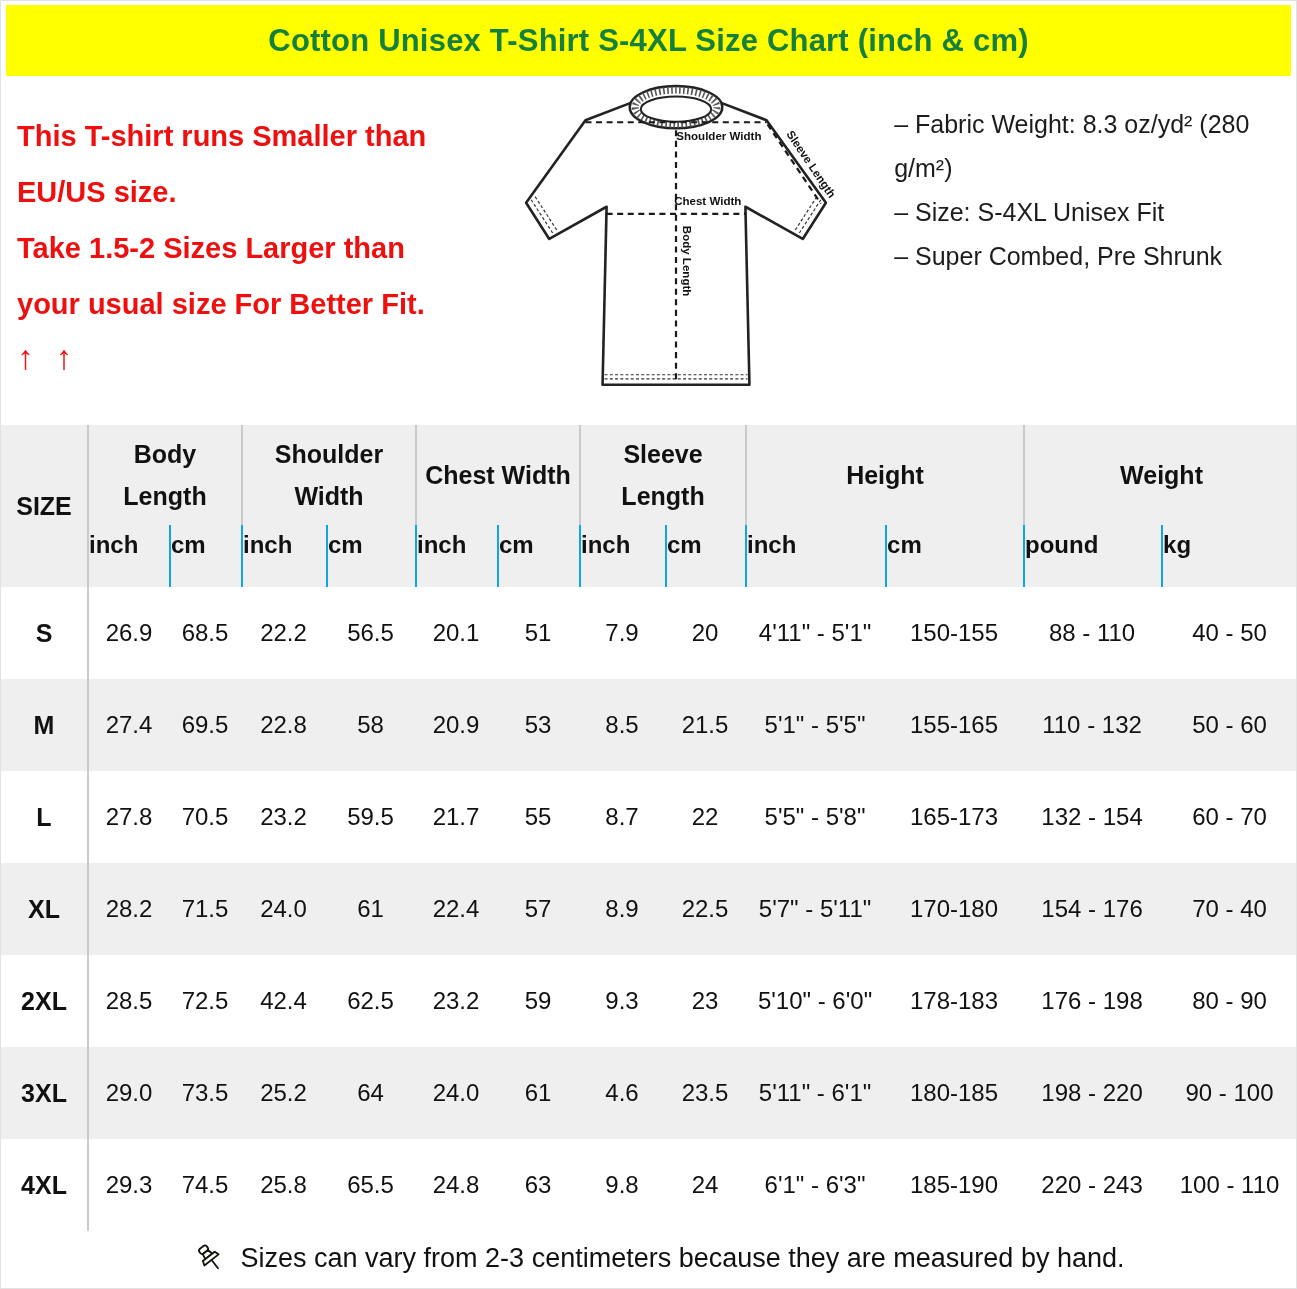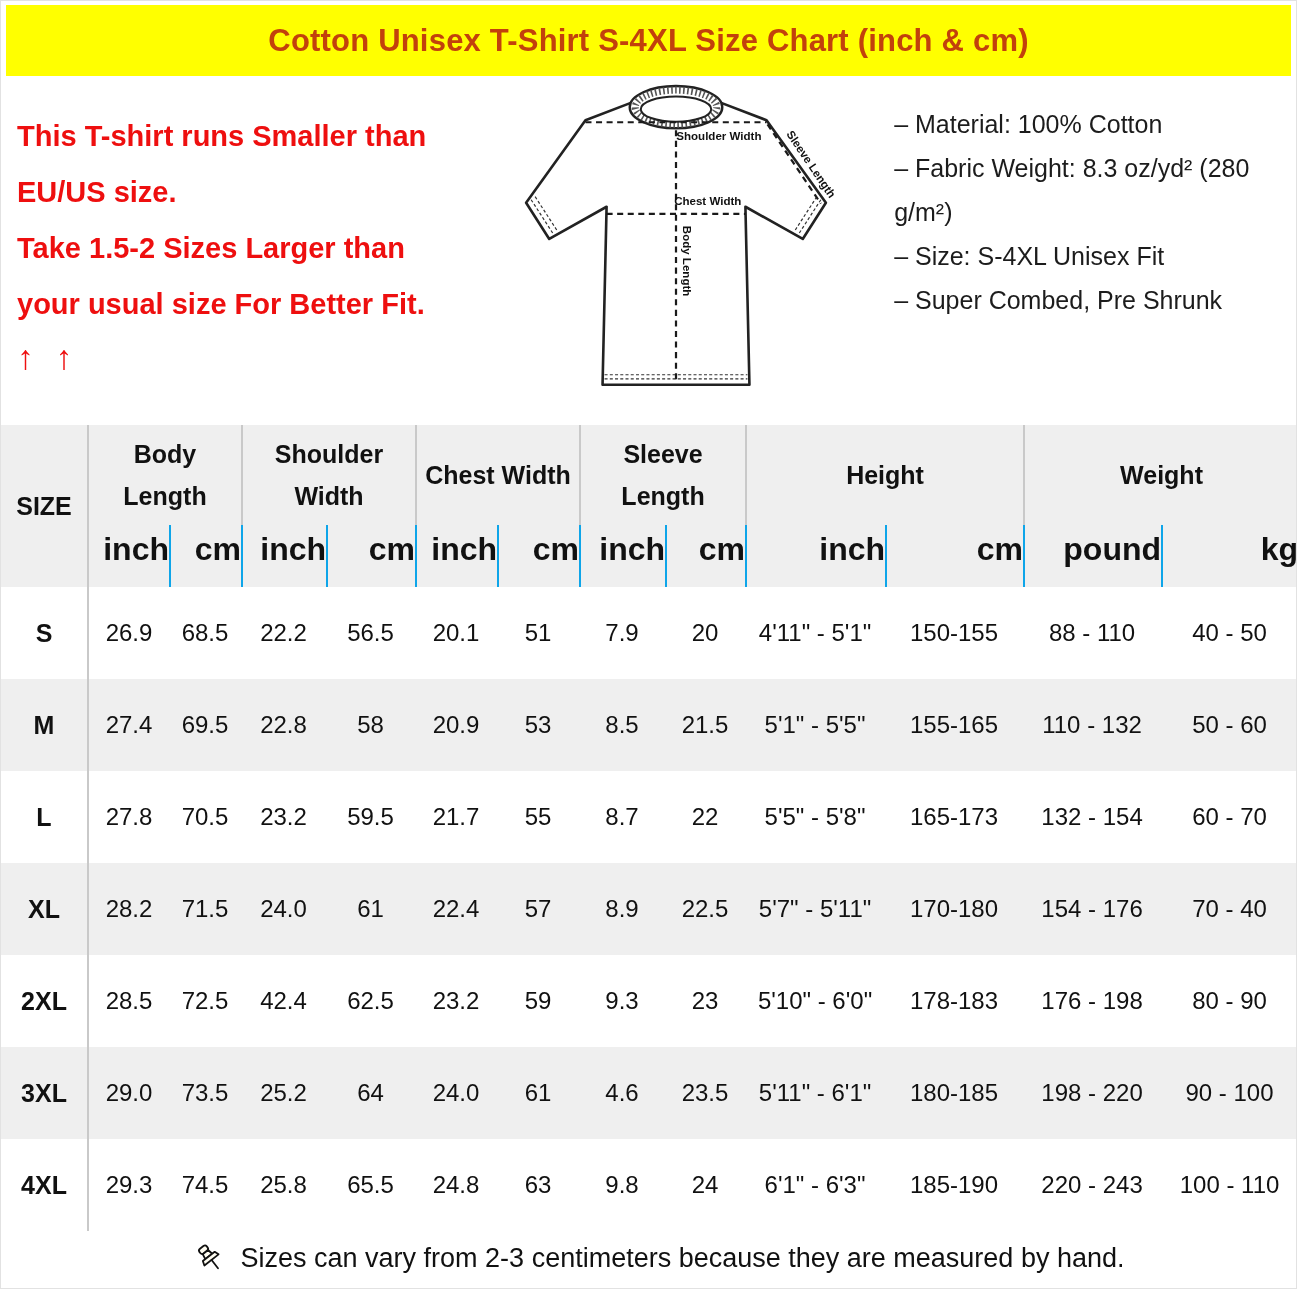"Cotton Unisex T-Shirt S-4XL Size" .banner .title { color: #c2410c -> #15803d }
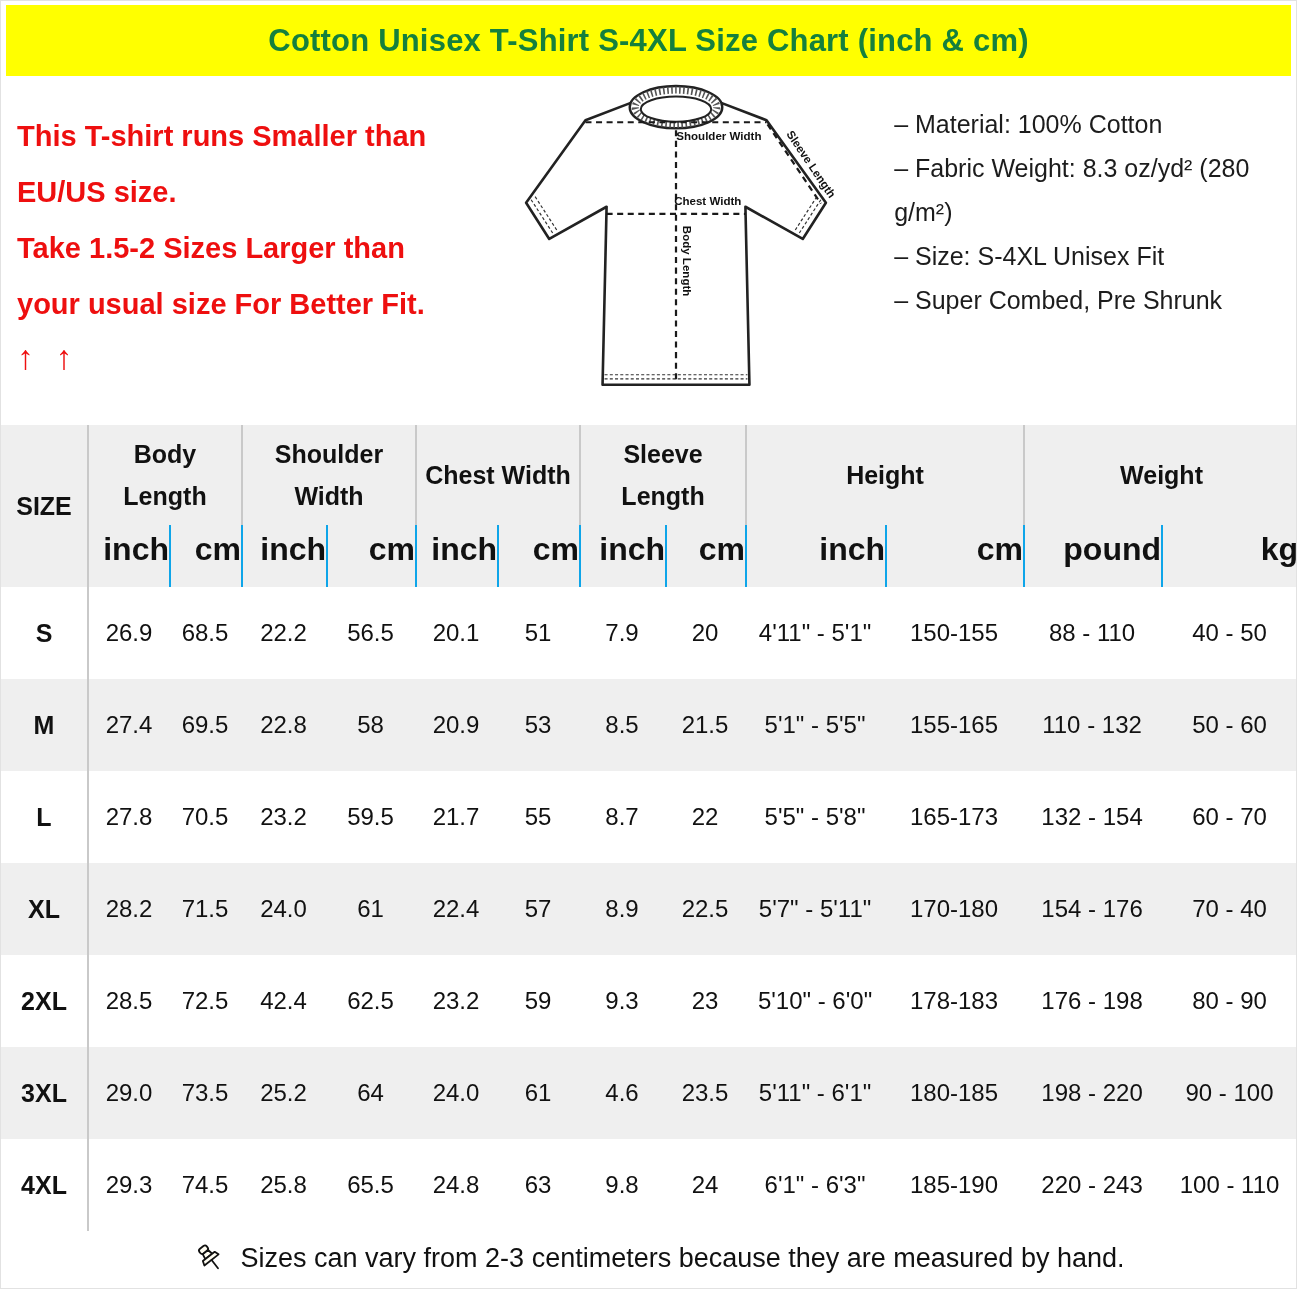"– Material: 100% Cotton" div.spec-line { html: <div>– Material: 100% Cotton</div> -> none }
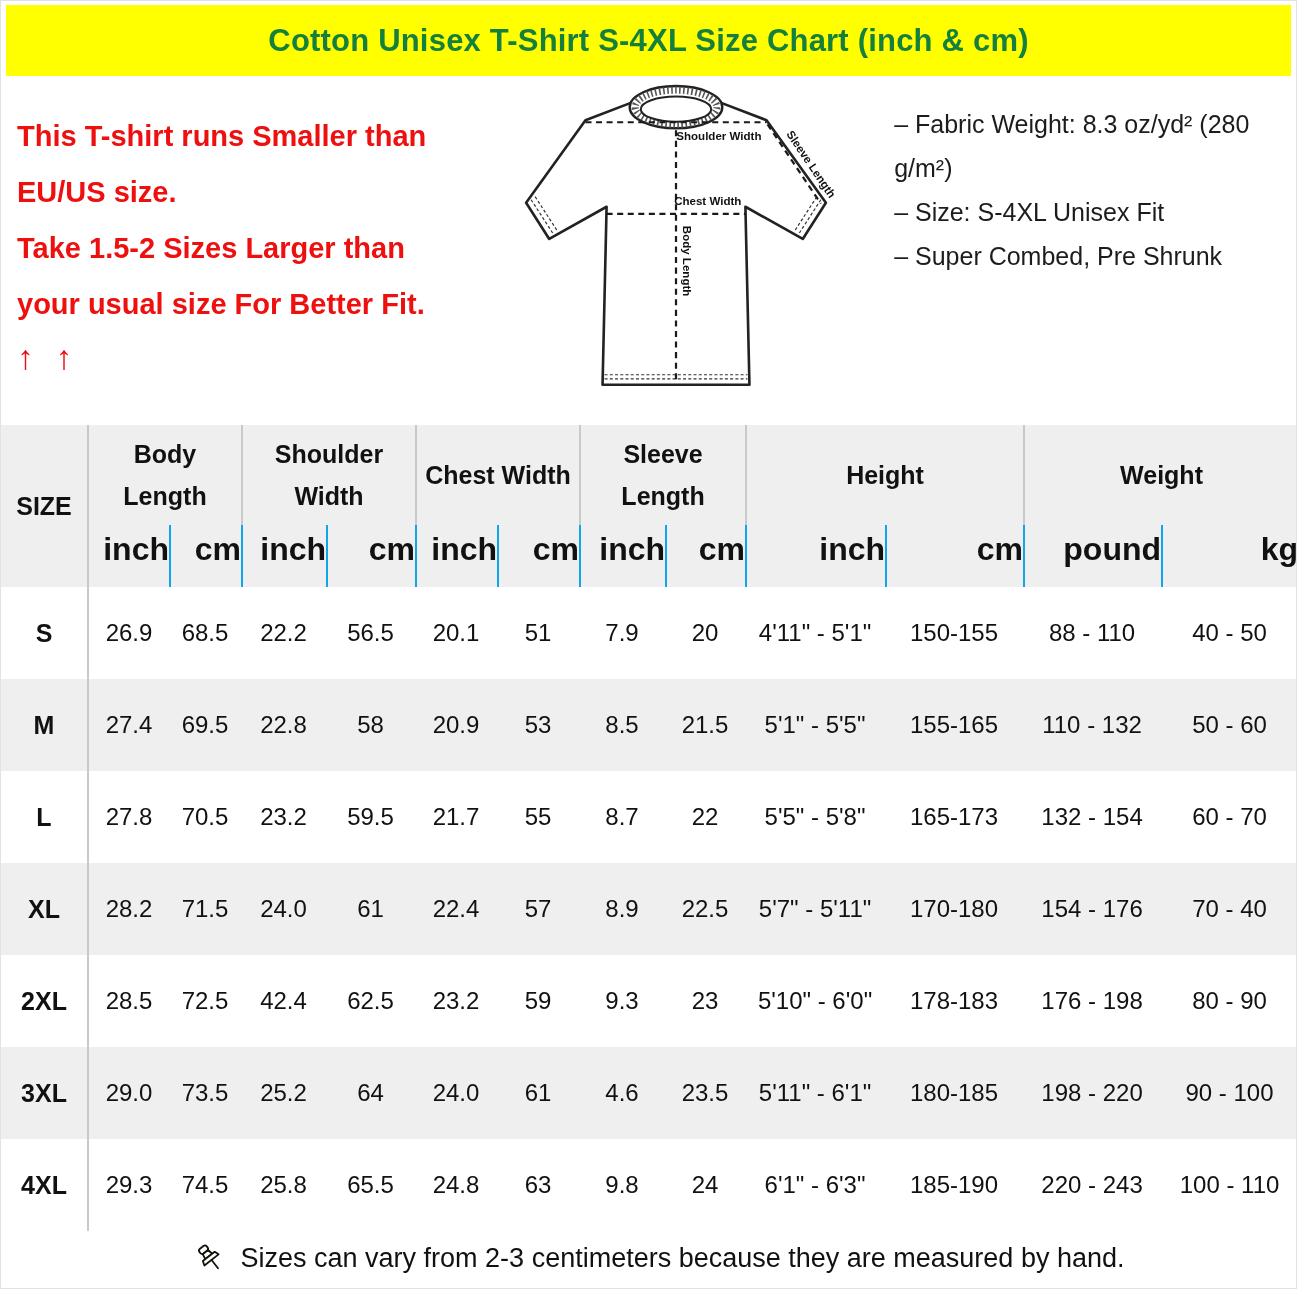"inch" tr.unit-row th { font-size: 32px -> 24px; text-align: right -> left }
